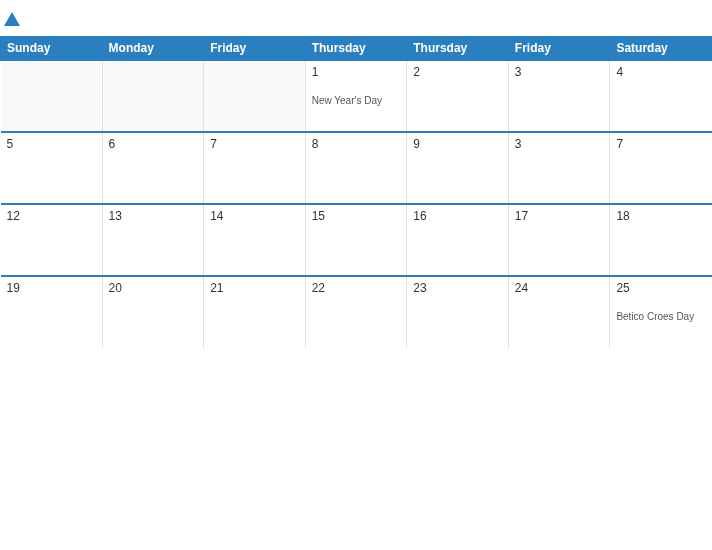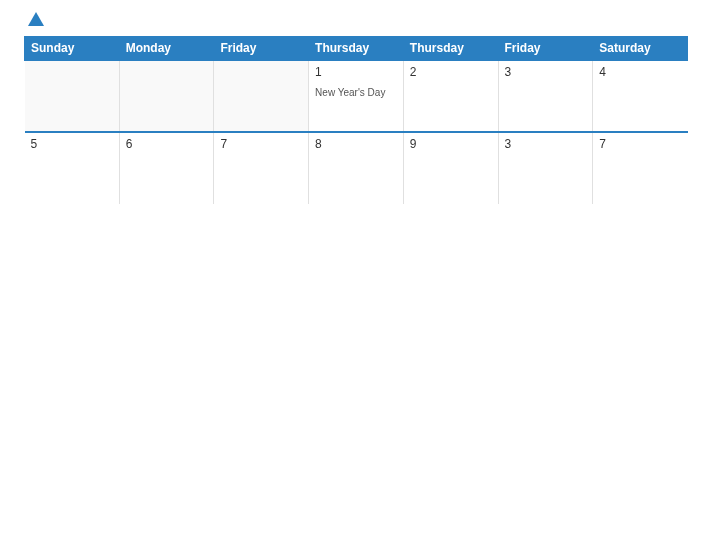"Sunday" .page { padding: 12px 24px -> 12px 0 }
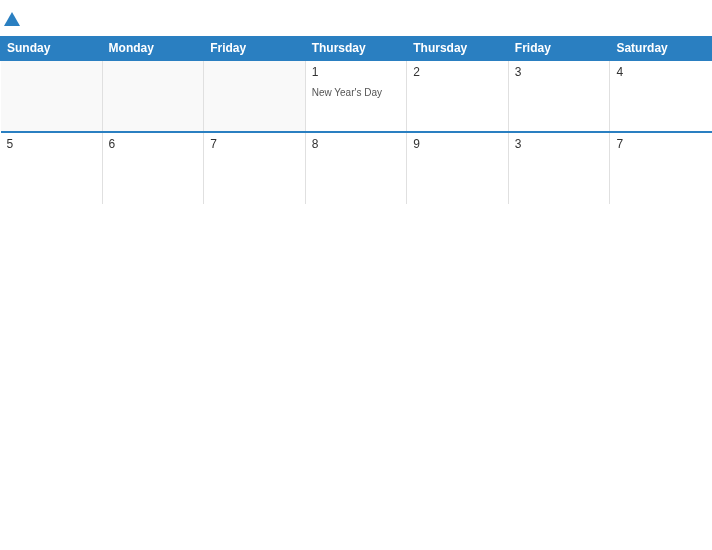"New Year's Day" .holiday { margin-top: 8px -> 16px }
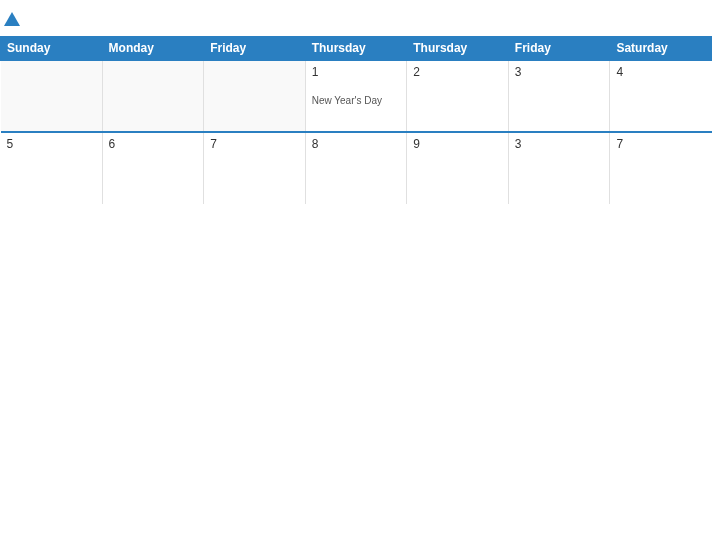"12" tr { html: none -> <tr> <td> <span>12</span> </td> <td> <span>13</span> </td> <td> <span>14</span> </td> <td> <span>15</span> </td> <td> <span>16</span> </td> <td> <span>17</span> </td> <td> <span>18</span> </td> </tr> }
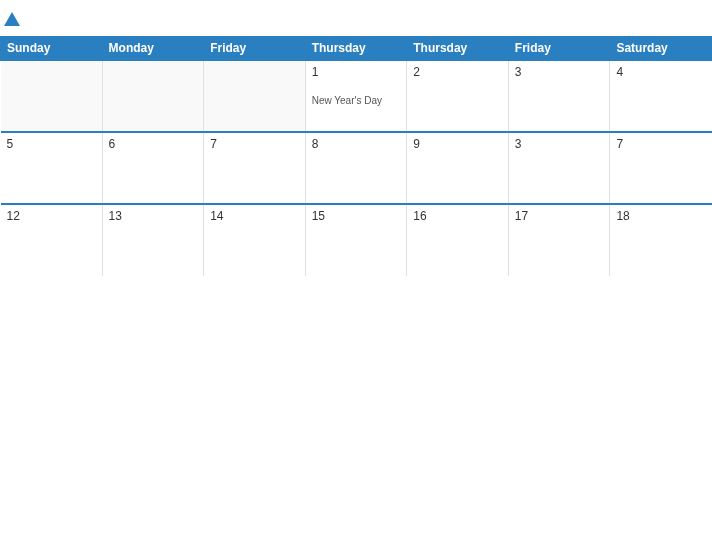"19" tr { html: none -> <tr> <td> <span>19</span> </td> <td> <span>20</span> </td> <td> <span>21</span> </td> <td> <span>22</span> </td> <td> <span>23</span> </td> <td> <span>24</span> </td> <td> <span>25</span> <span>Betico Croes Day</span> </td> </tr> }
